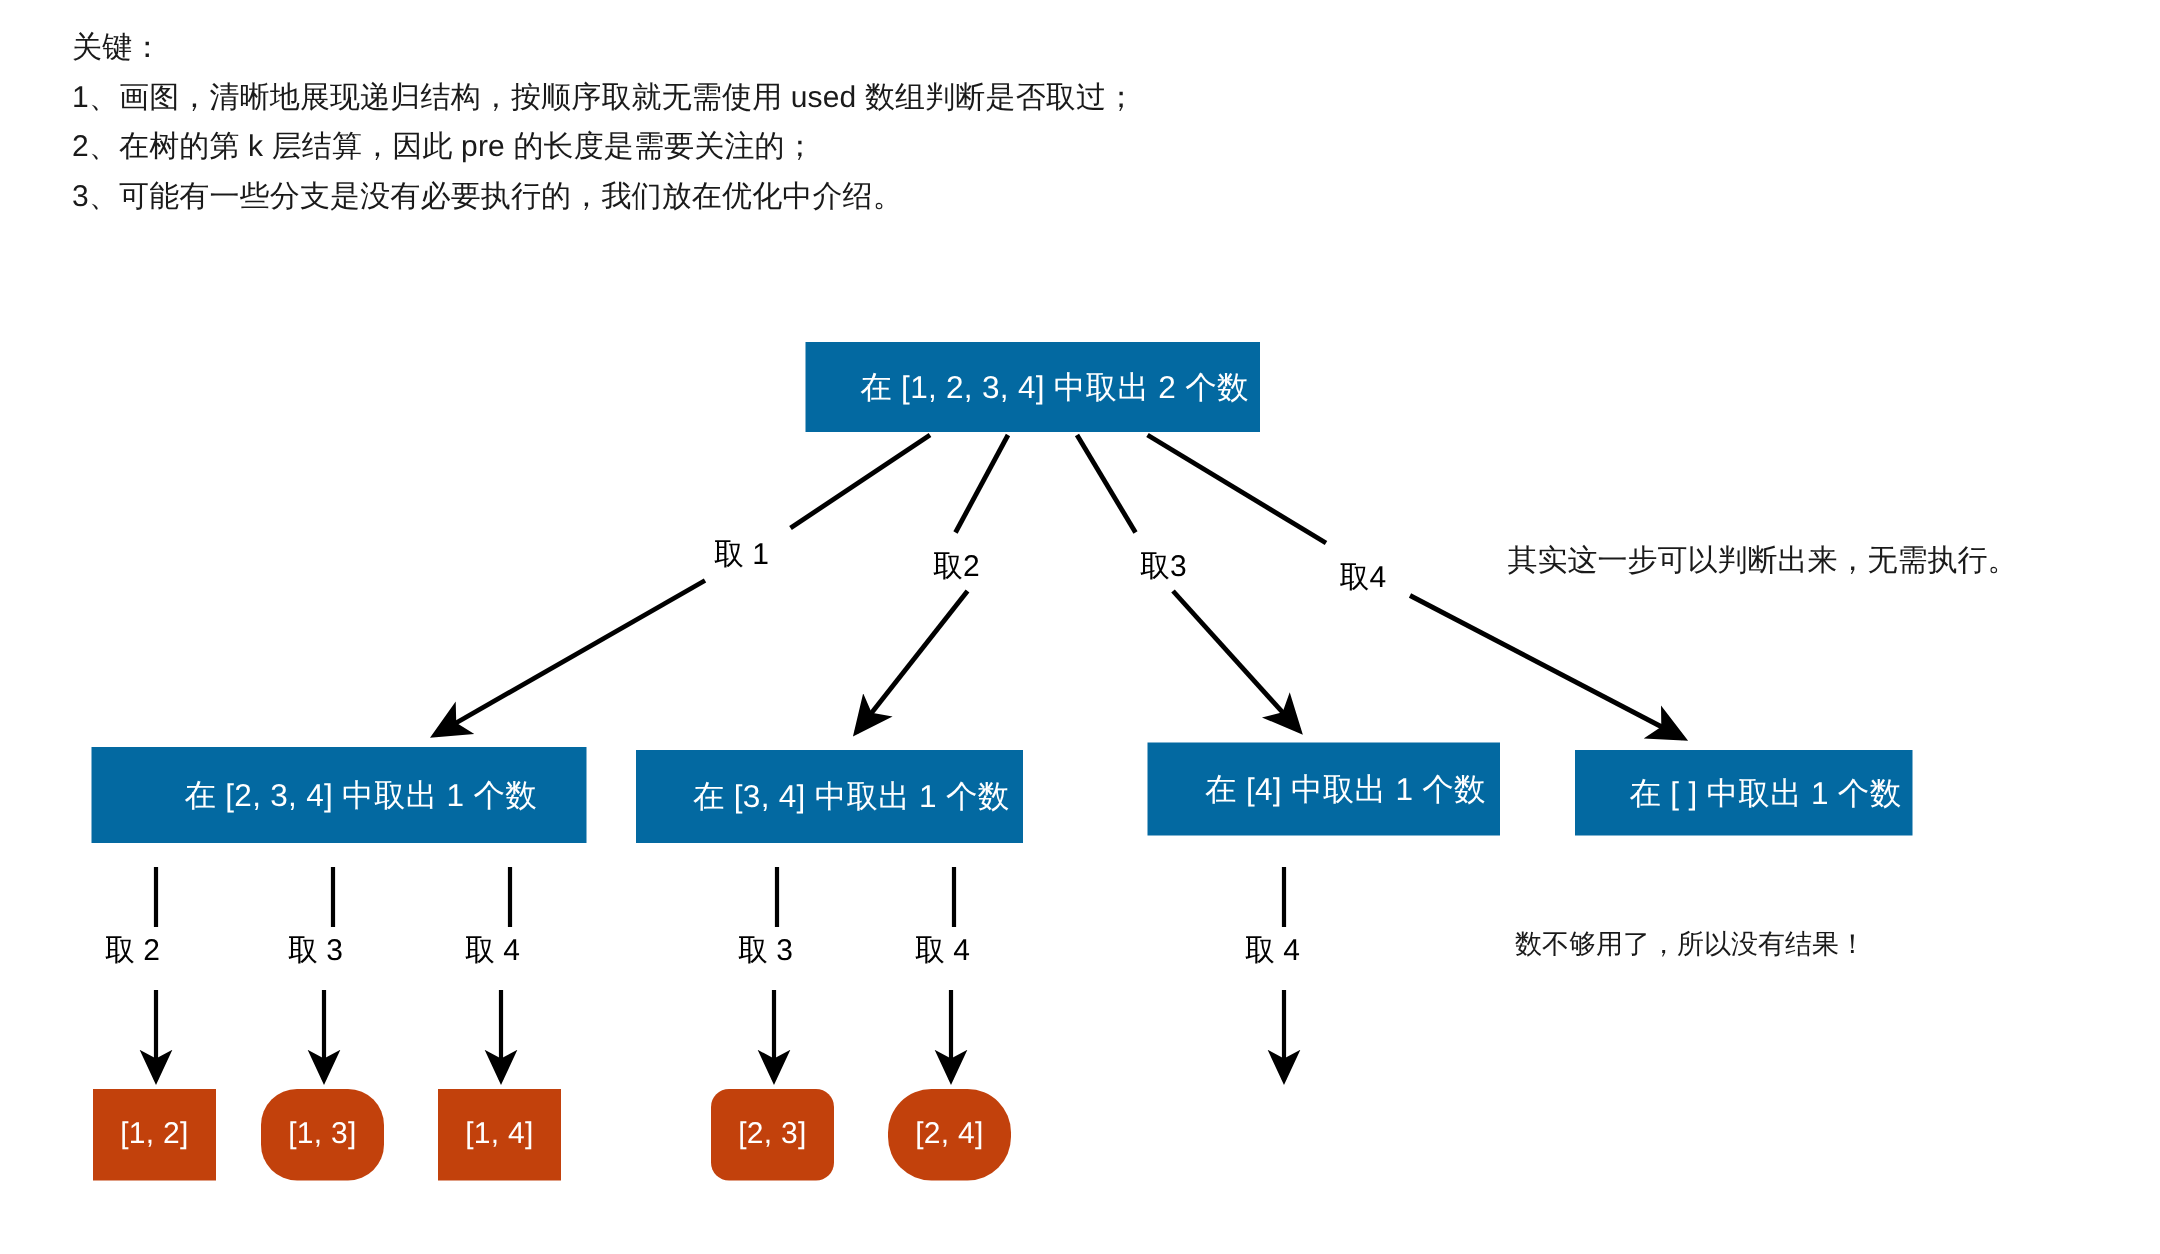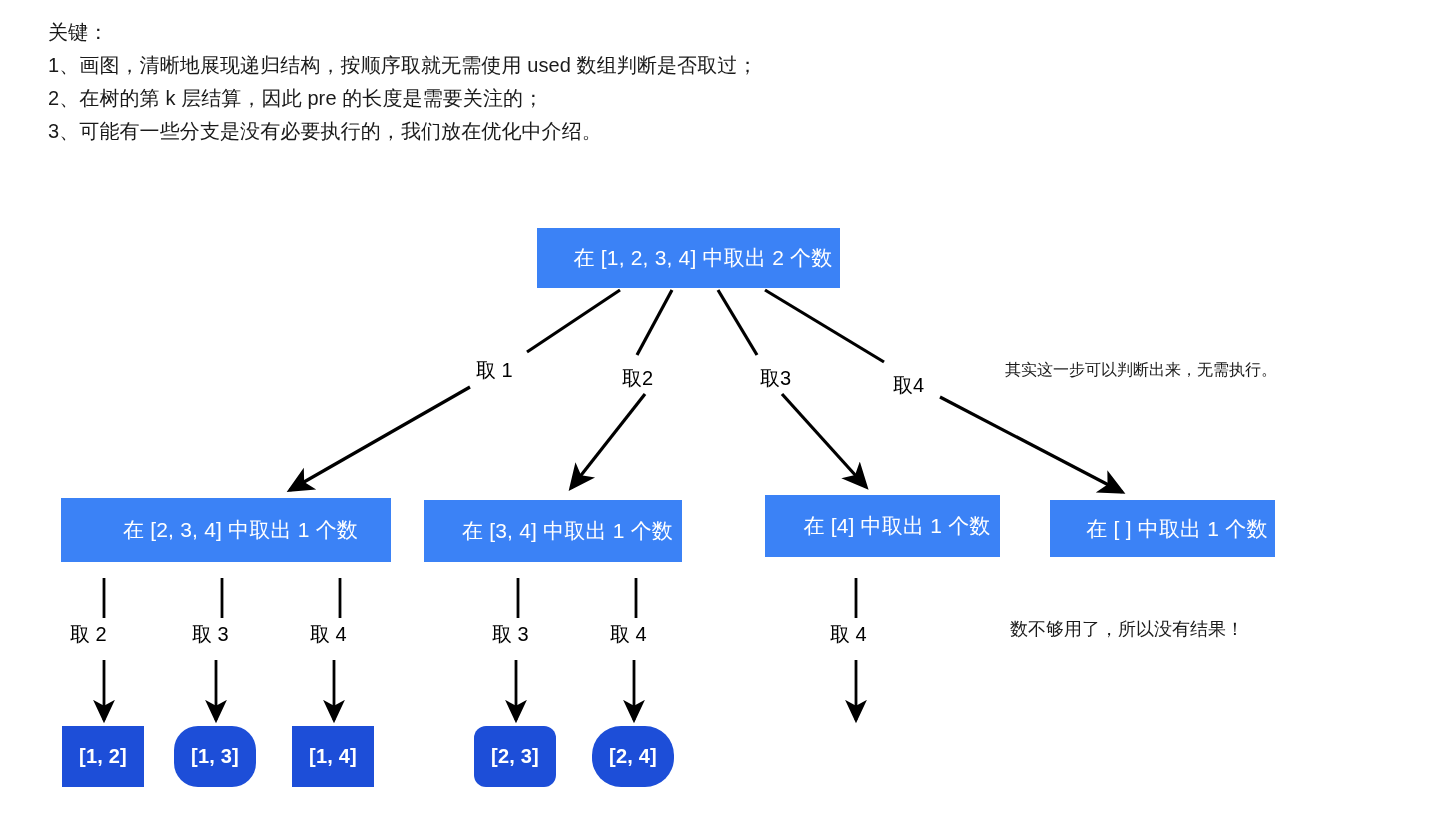"在 [1, 2, 3, 4]" .node.blue { background: #3b82f6 -> #0369a1 }
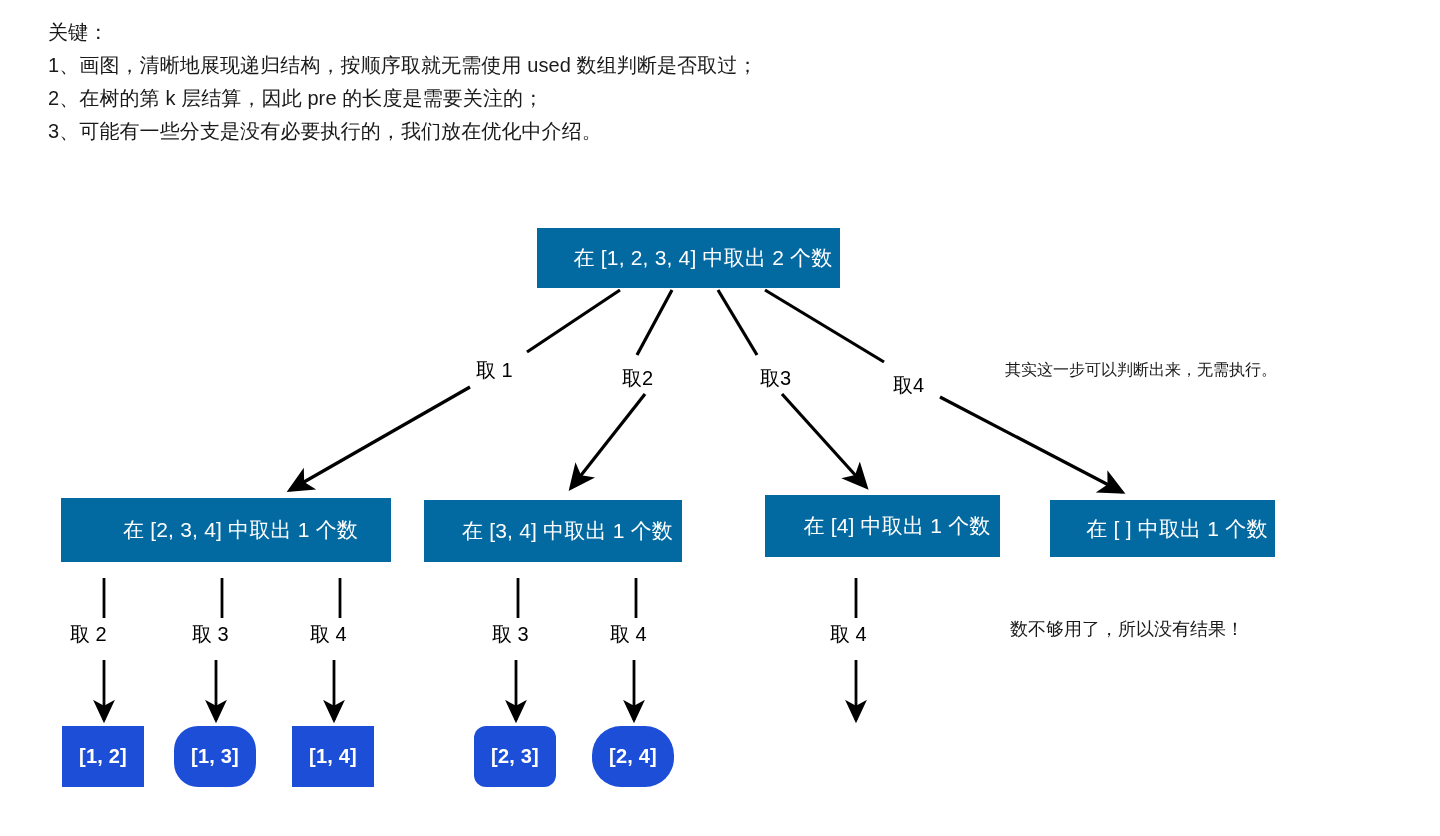"其实这一步可以判断出来，无需执行。" #annotation-prune { font-size: 16px -> 20px }
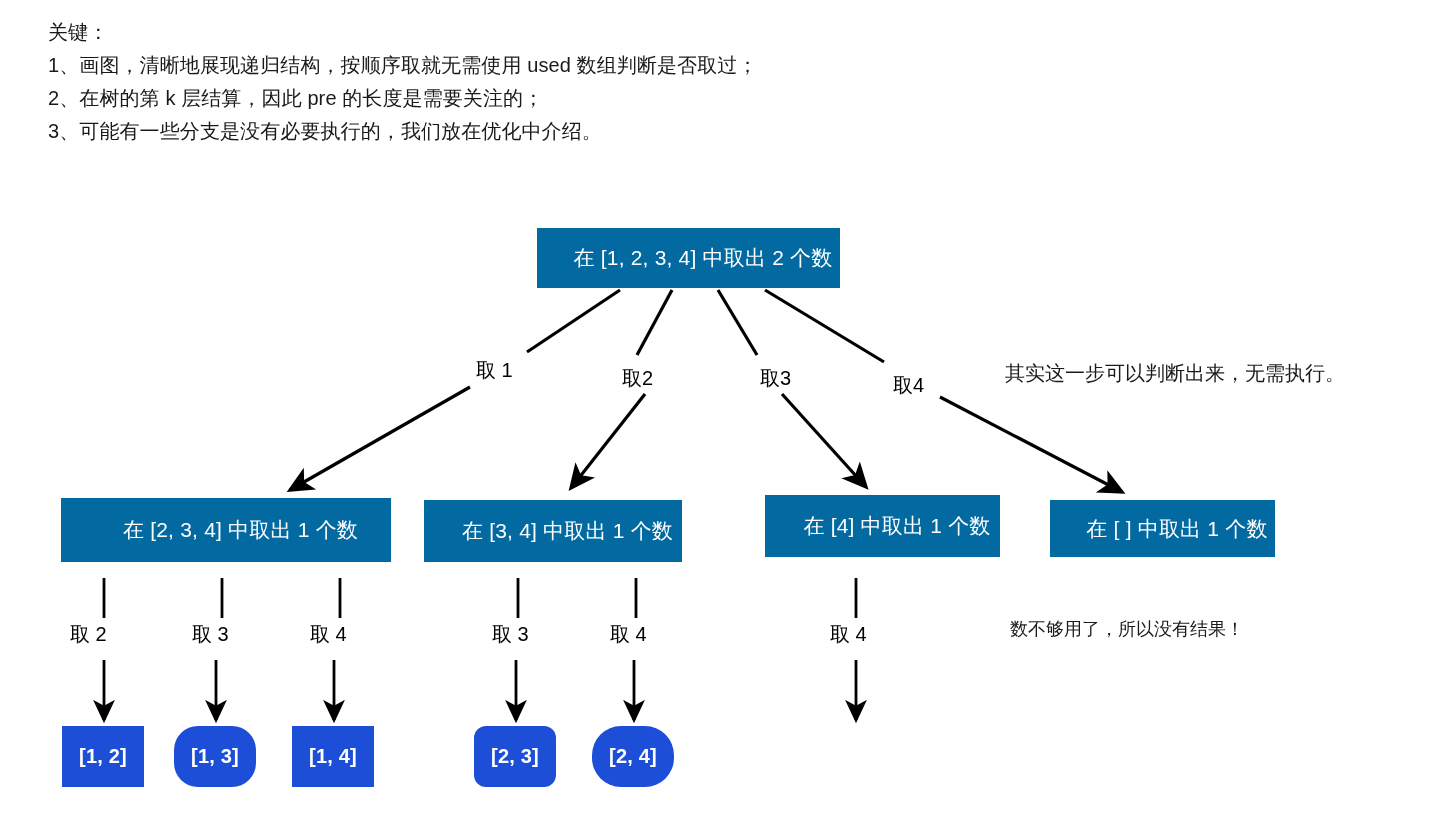"[1, 2]" .node.red { background: #1d4ed8 -> #c2410c; font-weight: bold -> none }
